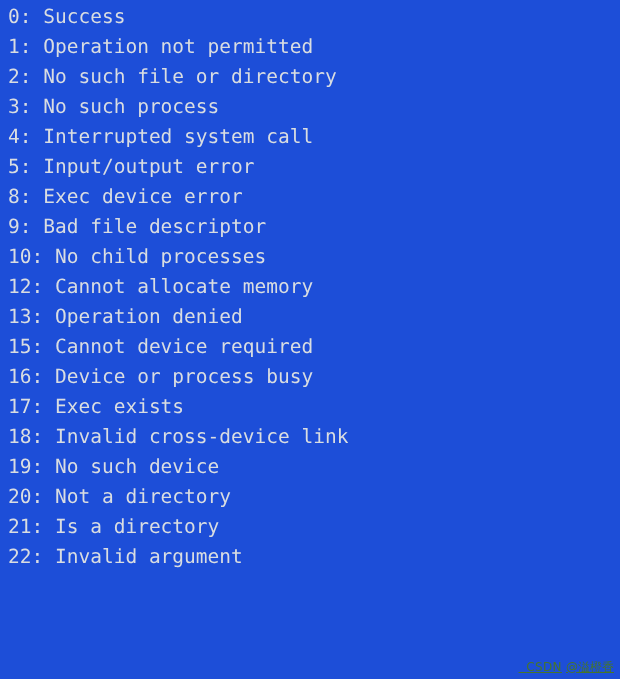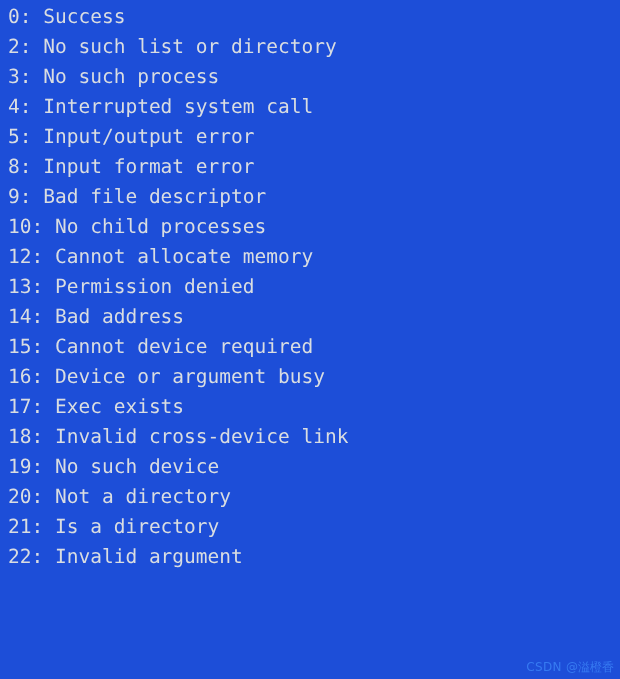"1: Operation not permitted" div.errline { html: none -> <div>1: Operation not permitted</div> }
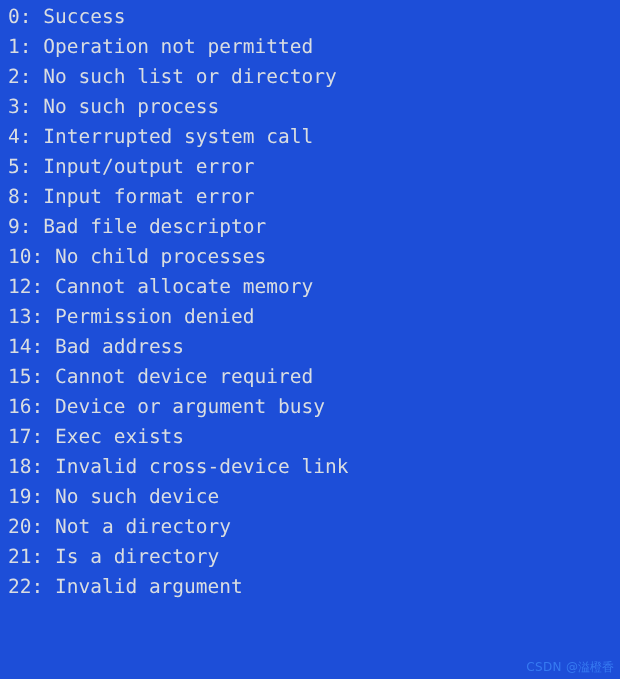"2: No such list or" div.errline { text: list -> file }
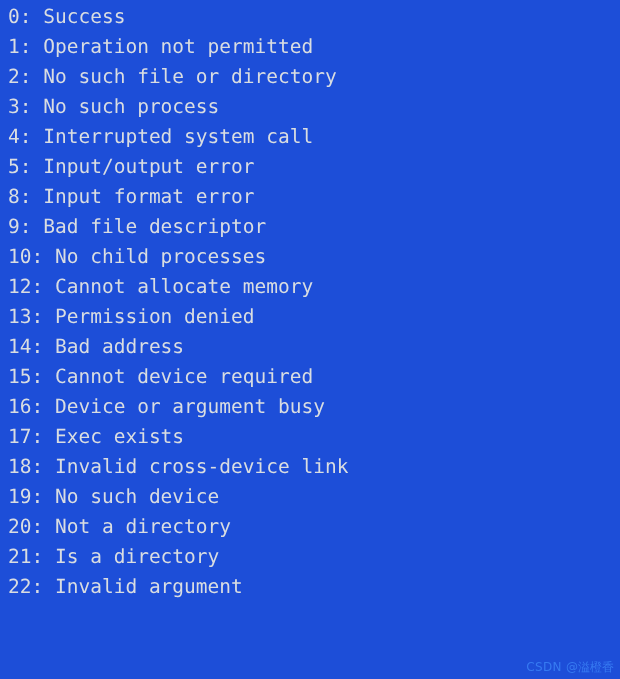"8: Input format error" div.errline { text: Input format -> Exec device }
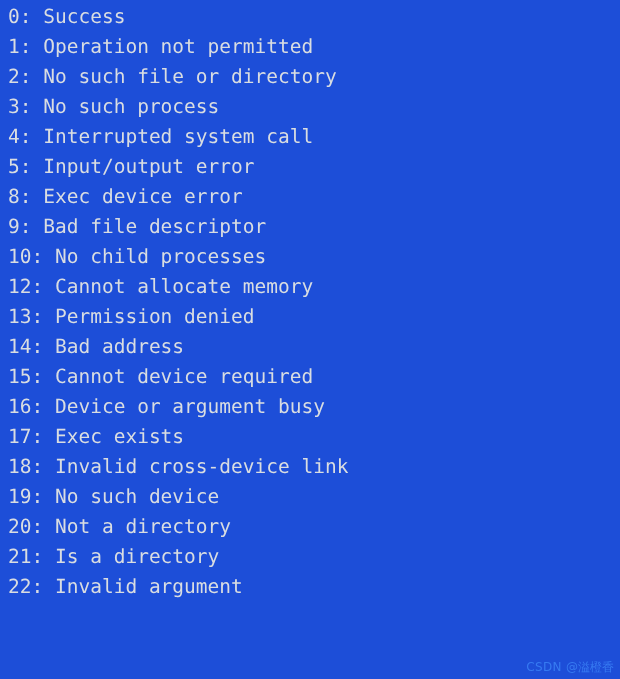"13: Permission denied" div.errline { text: Permission -> Operation }
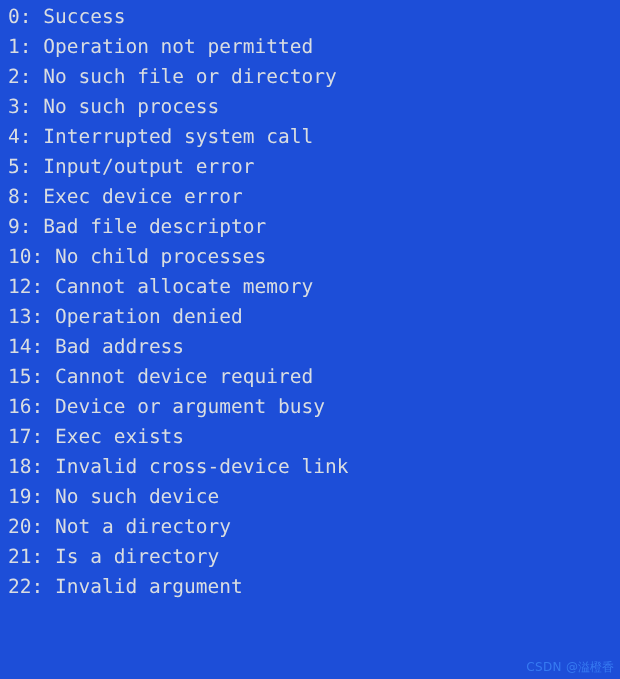"14: Bad address" div.errline { html: <div>14: Bad address</div> -> none }
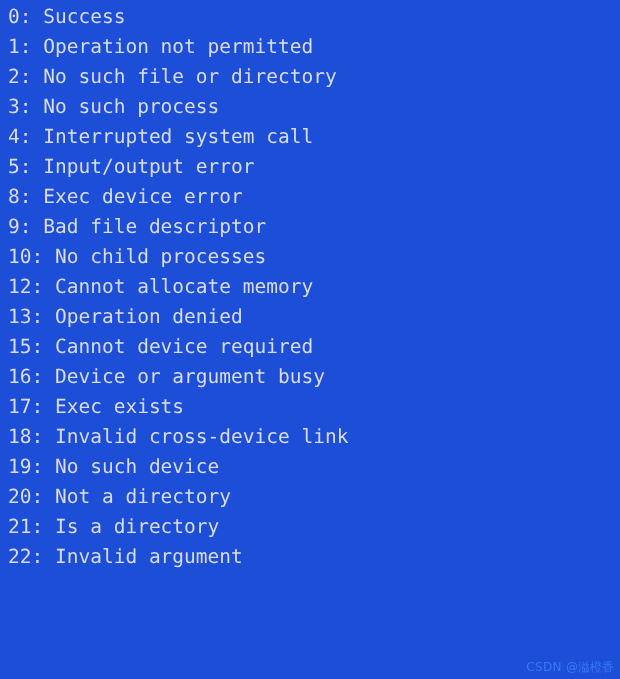"16: Device or argument busy" div.errline { text: argument -> process }
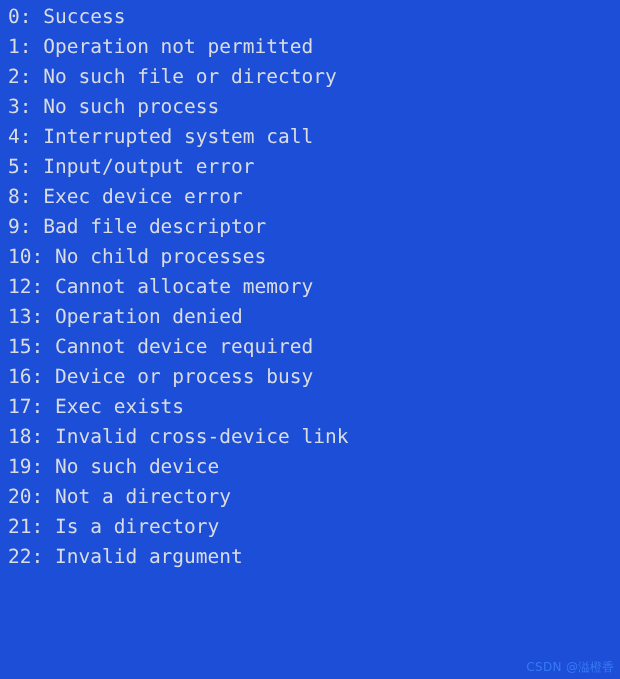"CSDN @溢橙香" div { color: #3b82f6 -> #4d7c0f; text-decoration: none -> underline }
